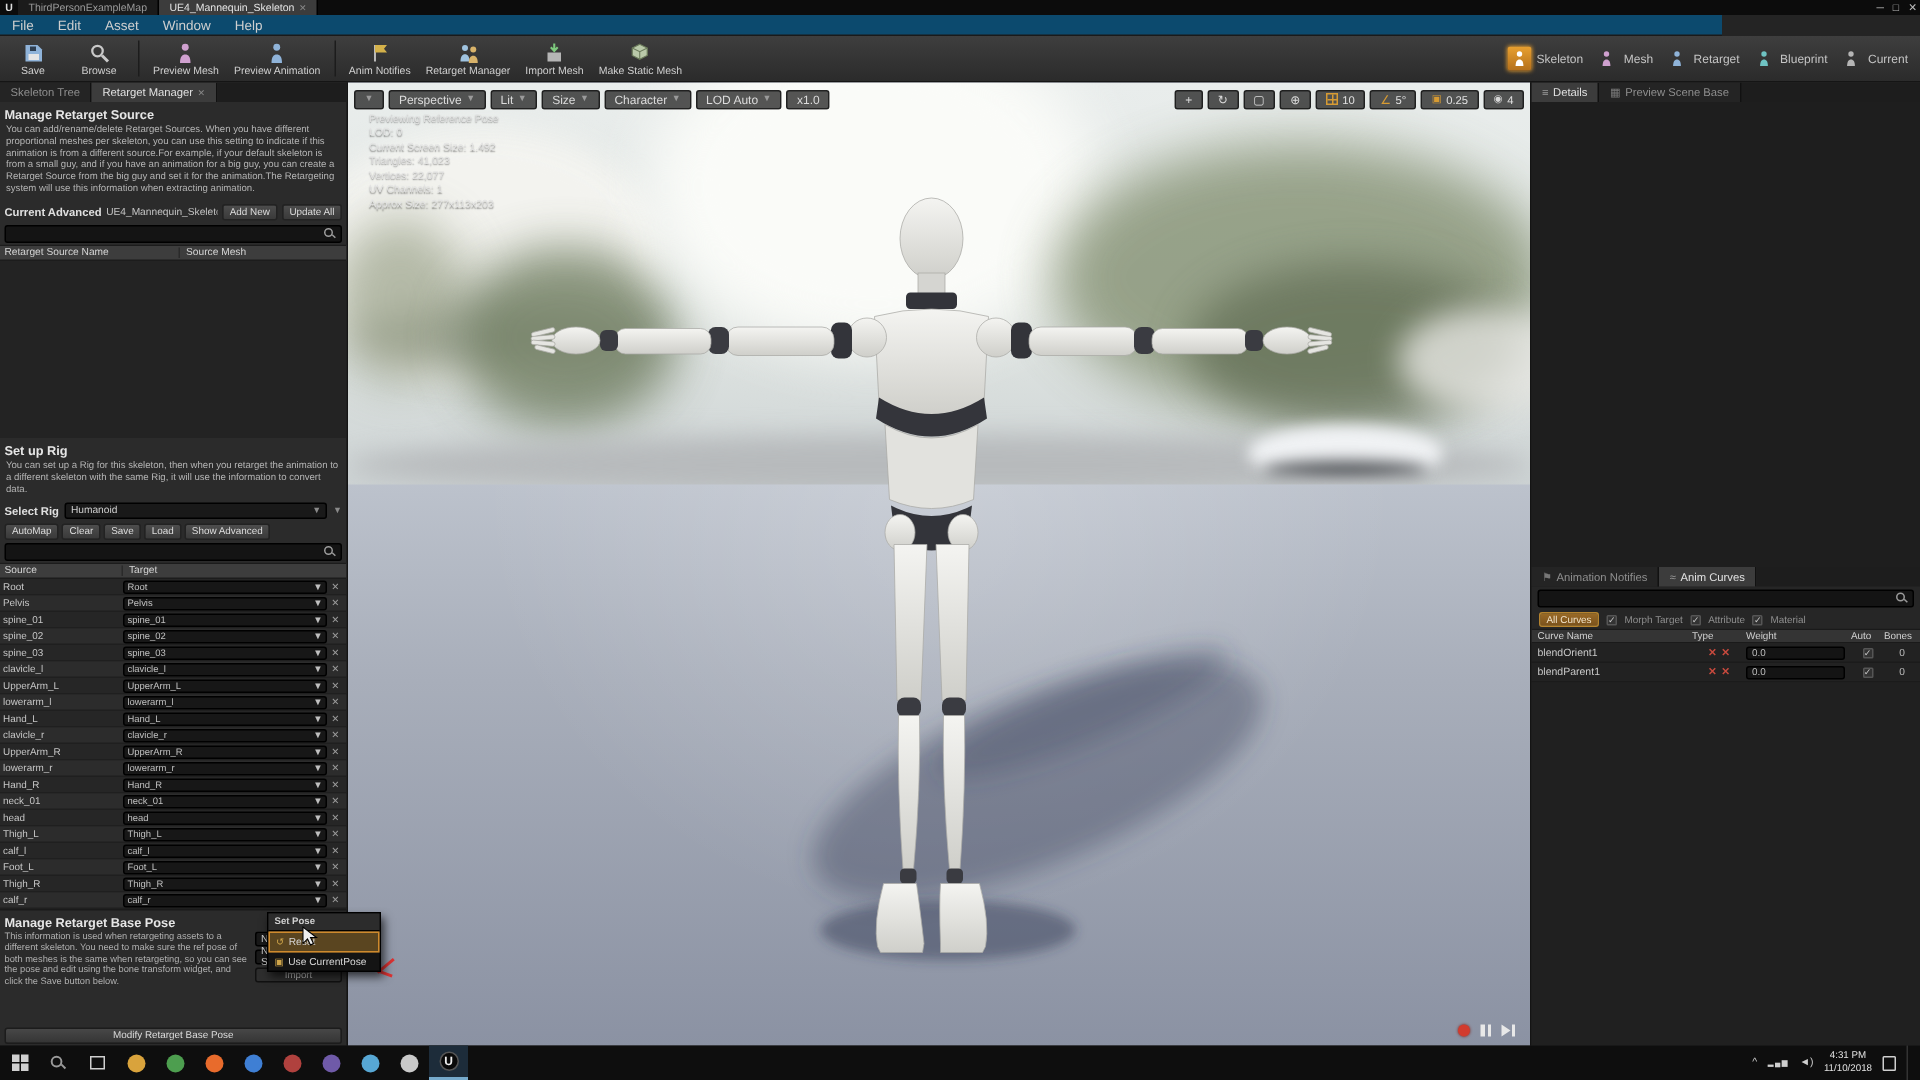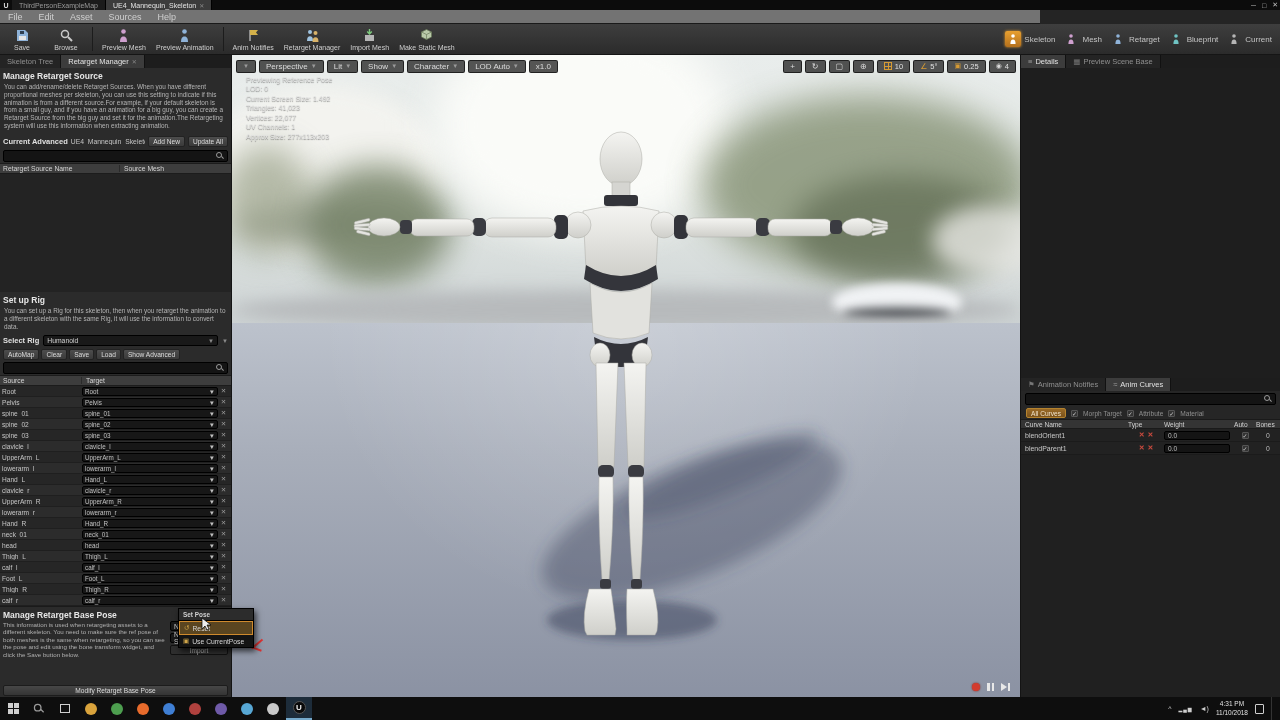"File" #menubar { background: #737373 -> #0c4a6e; width: 1040px -> 1148px }
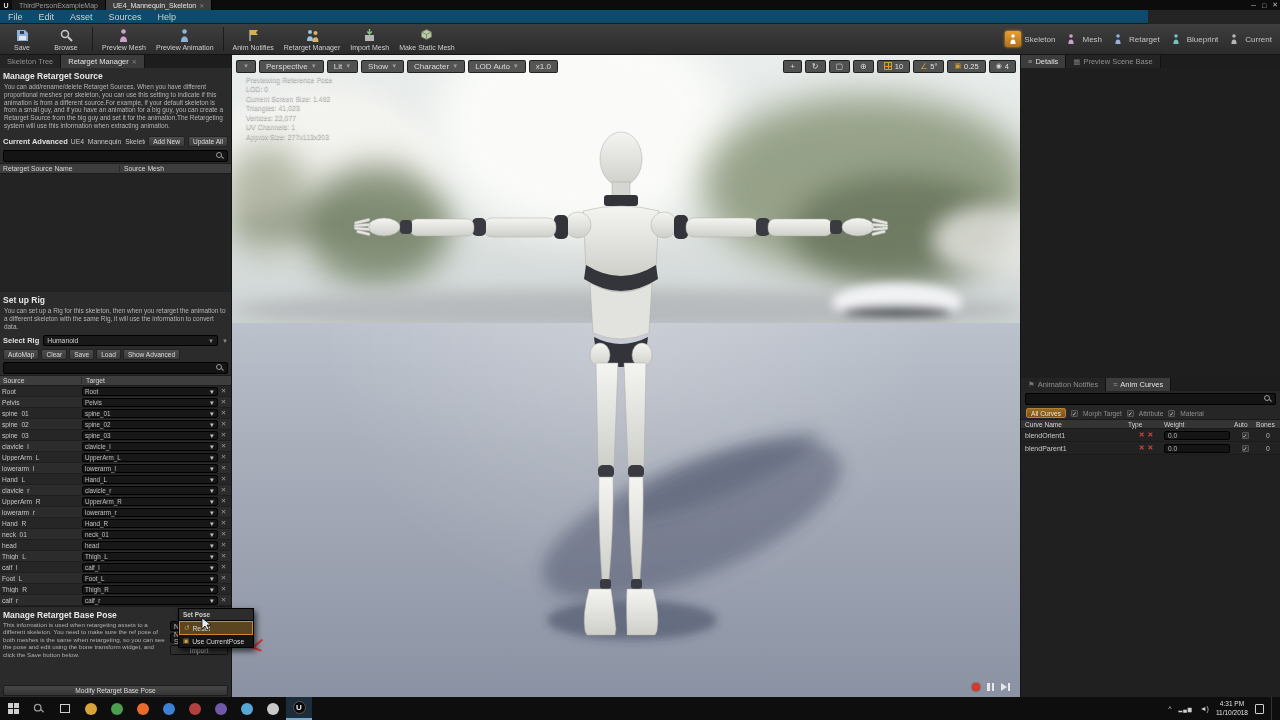"Sources" span { text: Sources -> Window }
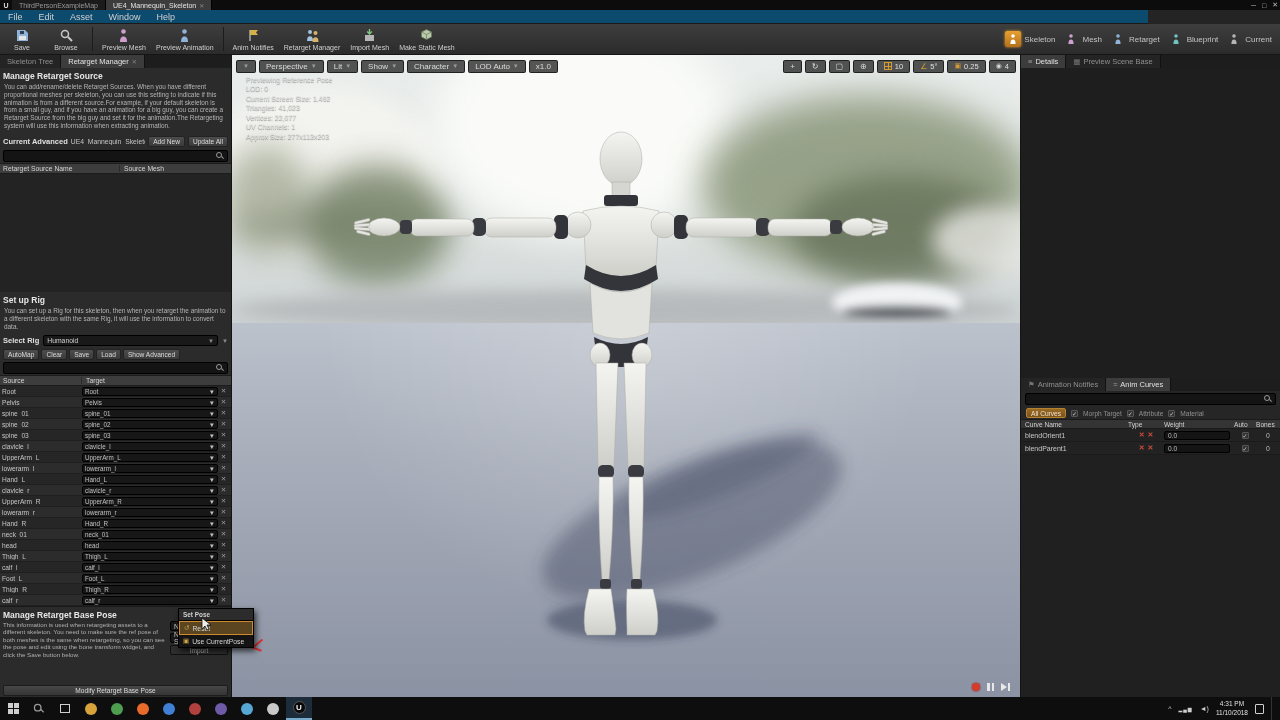"Show" span { text: Show -> Size }
